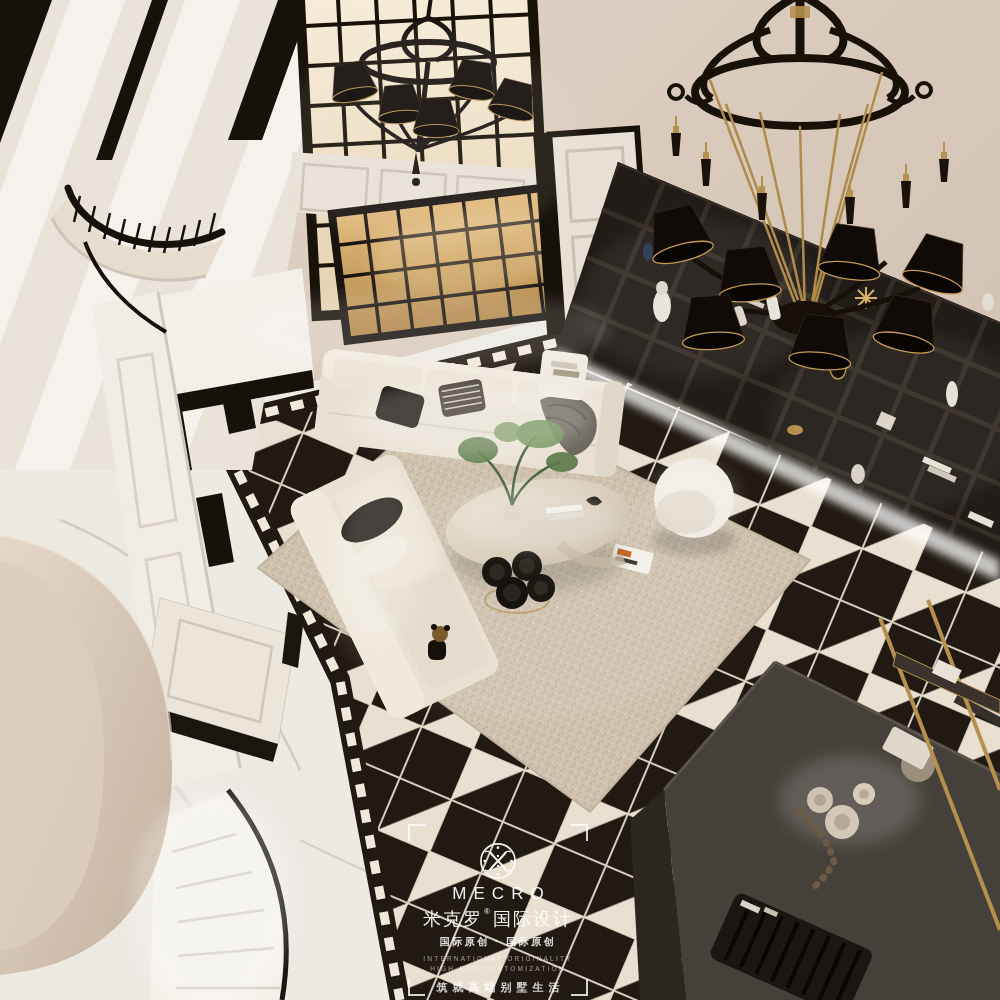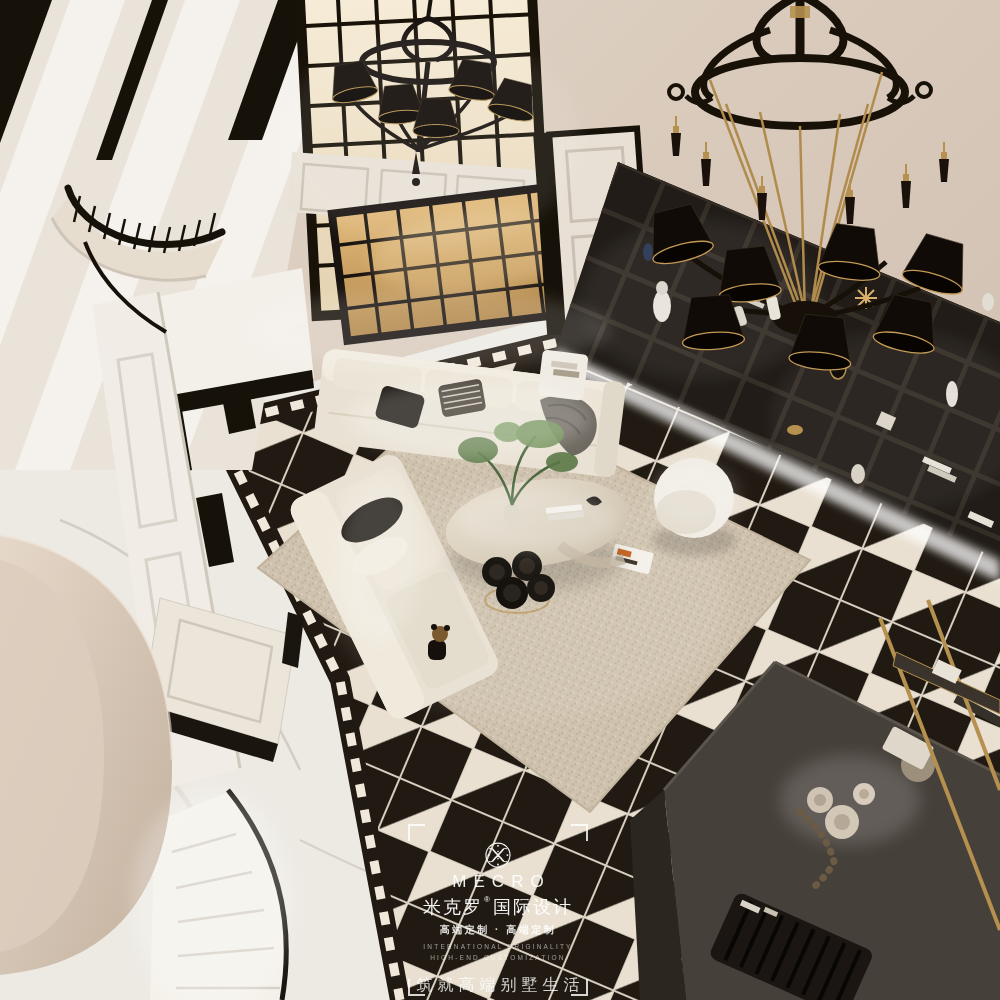"高端定制 · 高端定制" div.wm-tagline-cn { text: 高端定制 · 高端定制 -> 国际原创 · 国际原创 }
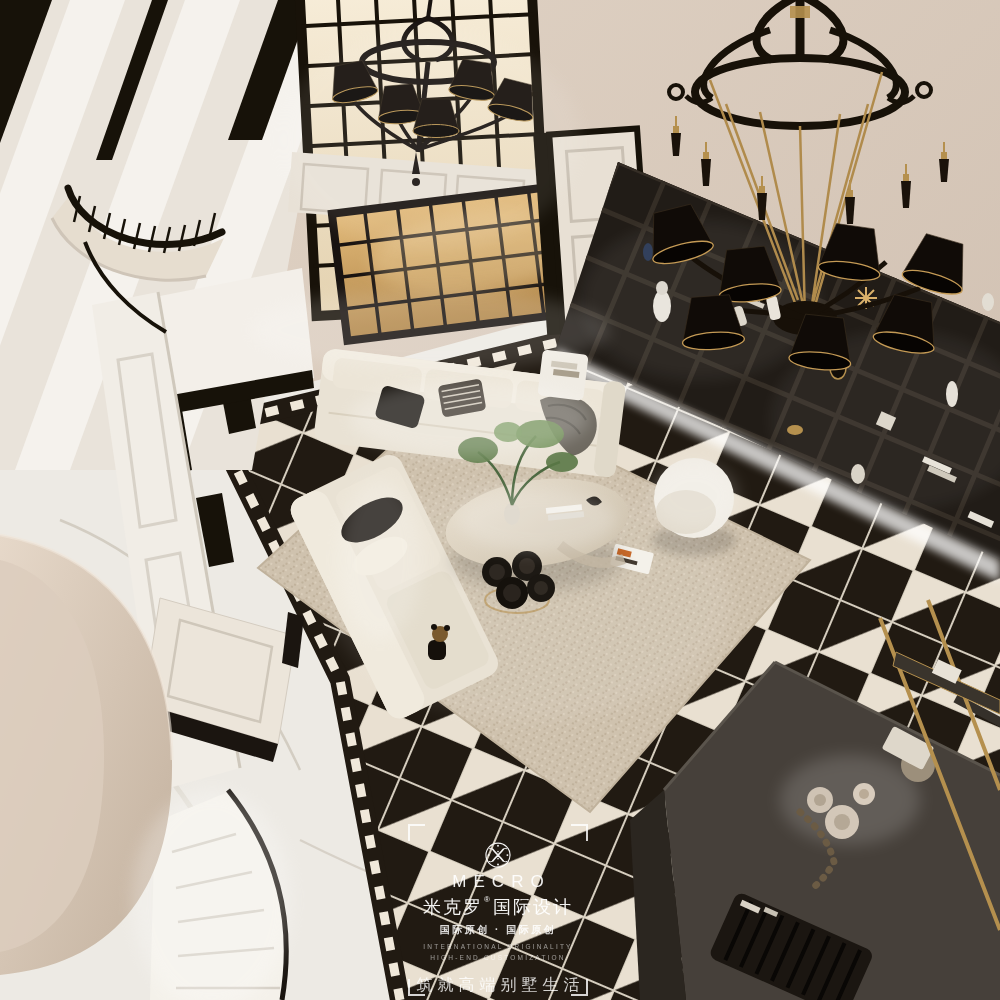"筑就高端别墅生活" .wm-slogan { font-size: 16px -> 11px; font-weight: 400 -> 700; margin-top: 12px -> 5px }
